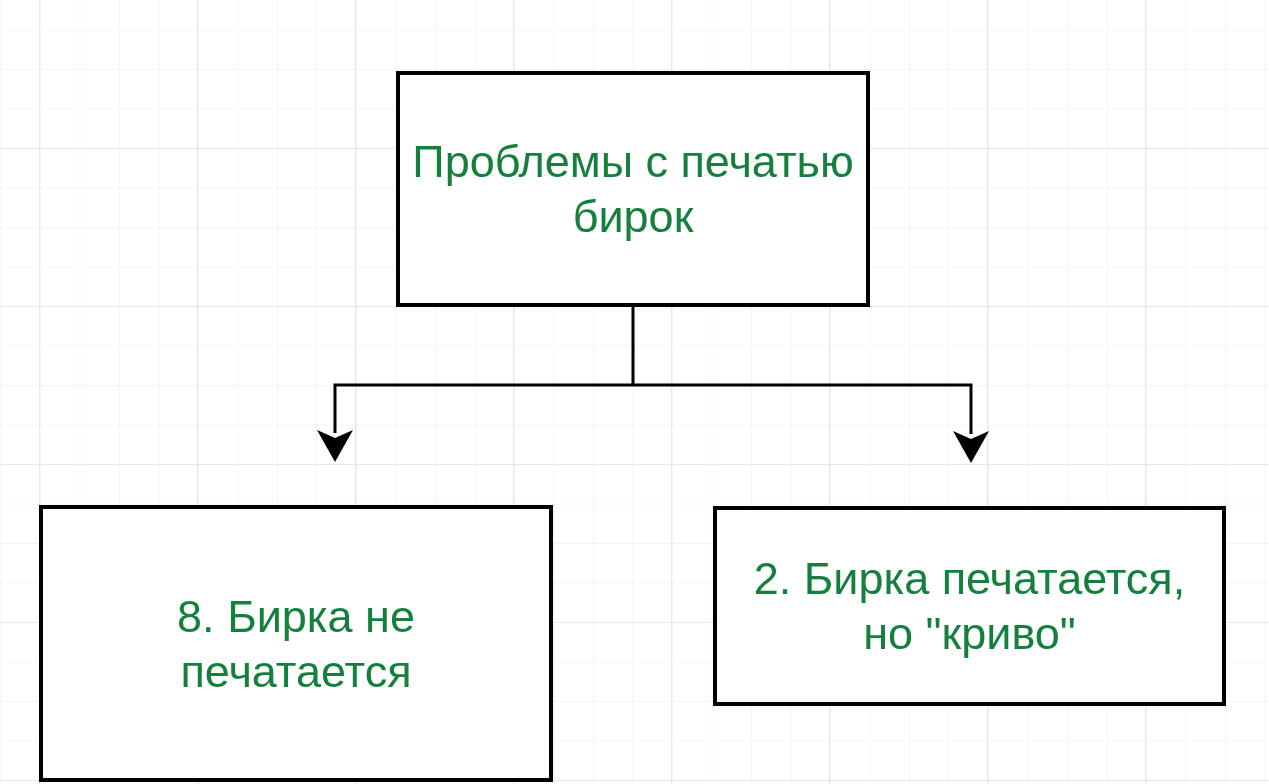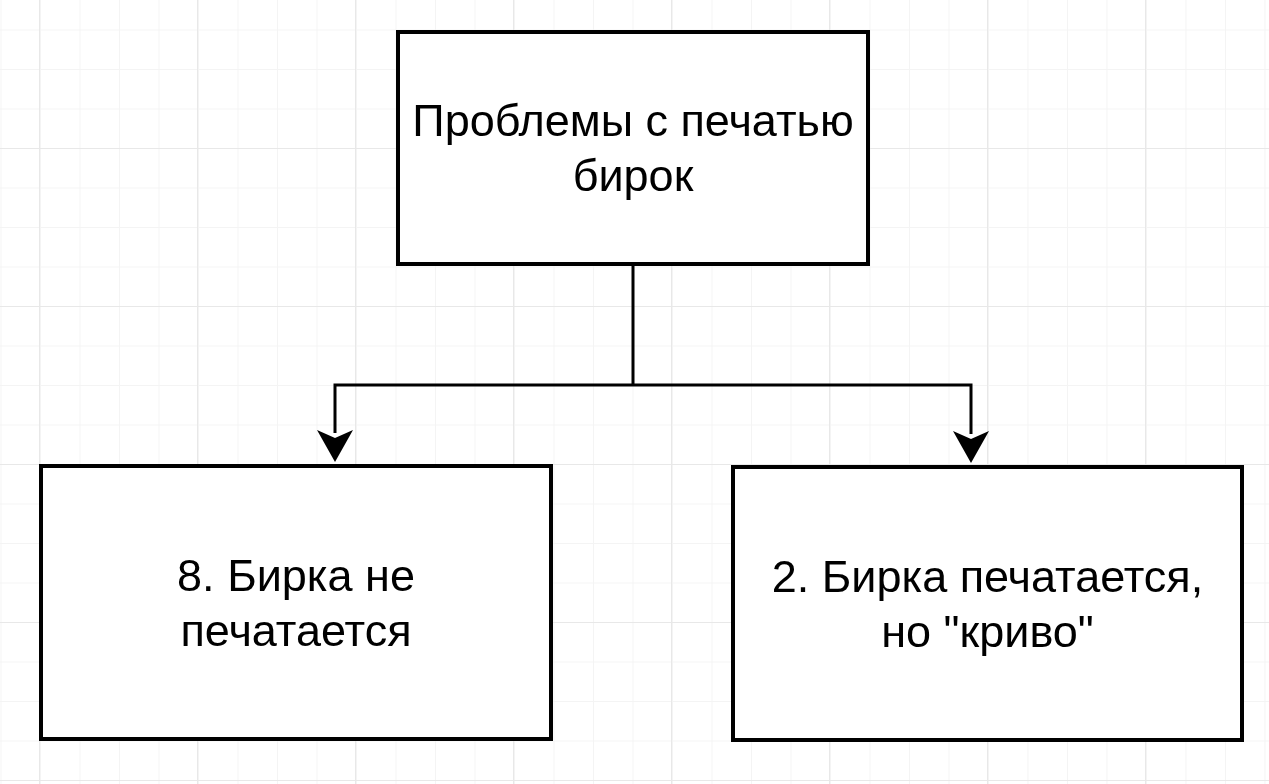"Проблемы с печатью" .node { color: #000000 -> #15803d; margin-top: none -> 41px }
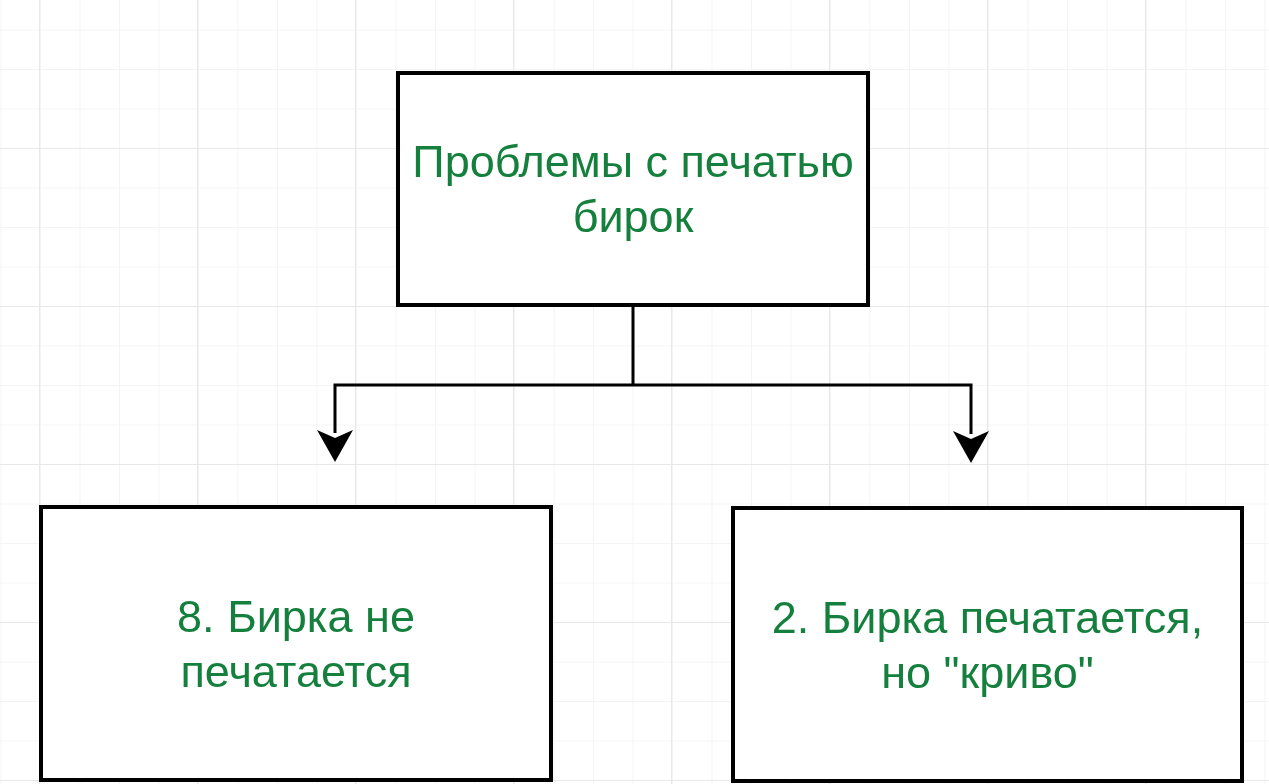"2. Бирка печатается," .node-case2 { height: 277px -> 200px; left: 731px -> 713px }
